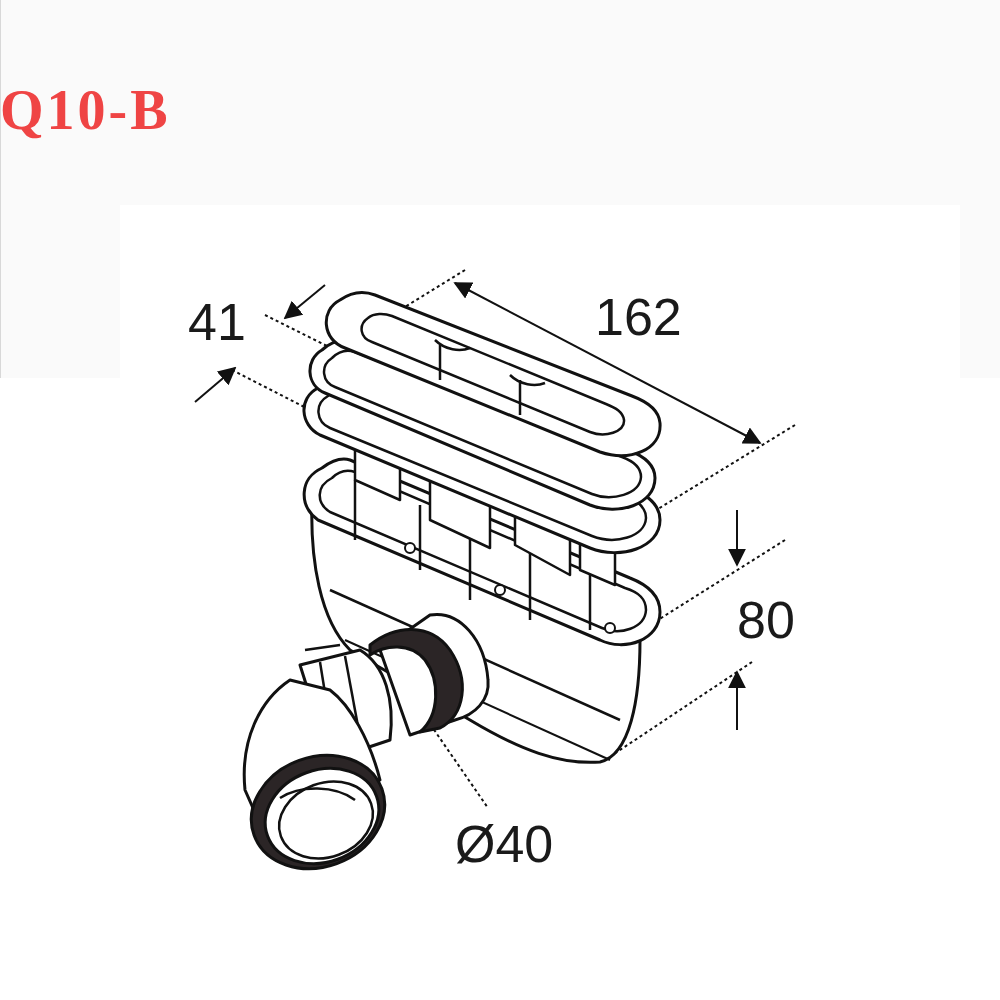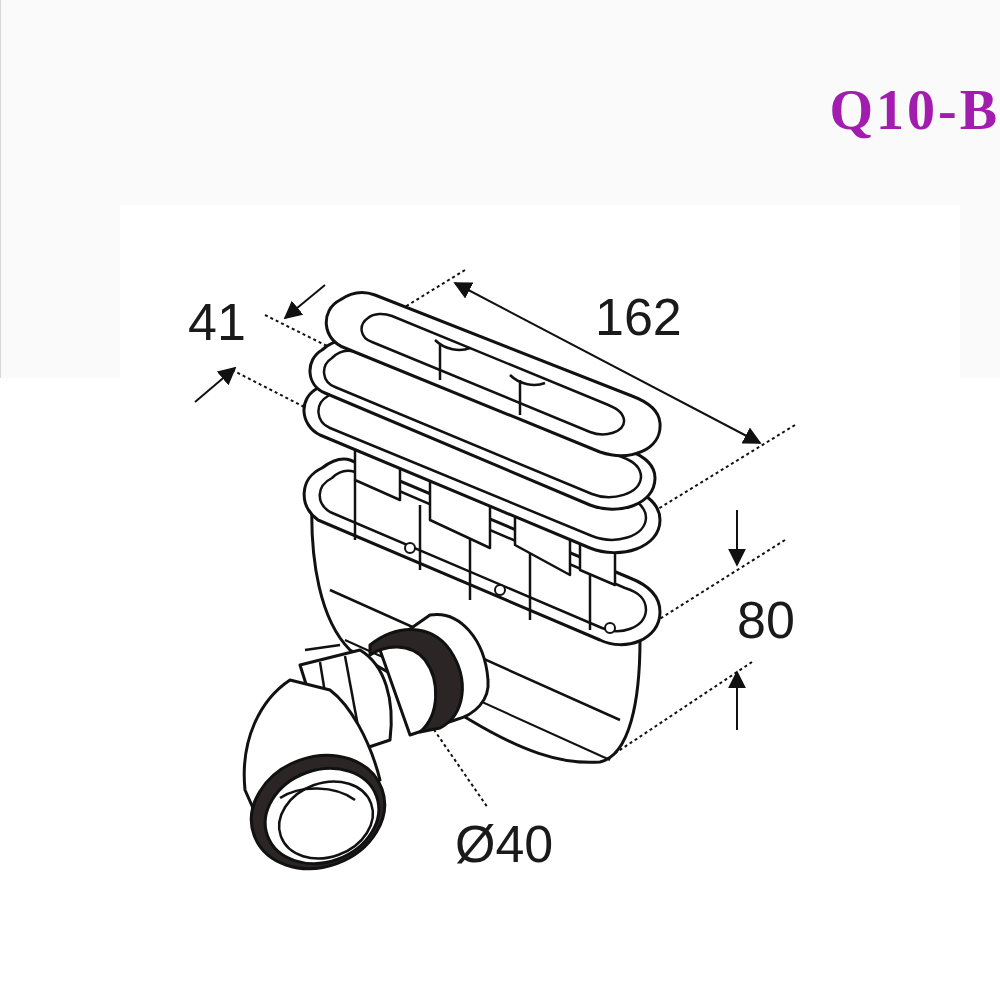"Q10-B" .title { color: #a21caf -> #ef4444; text-align: right -> left }
